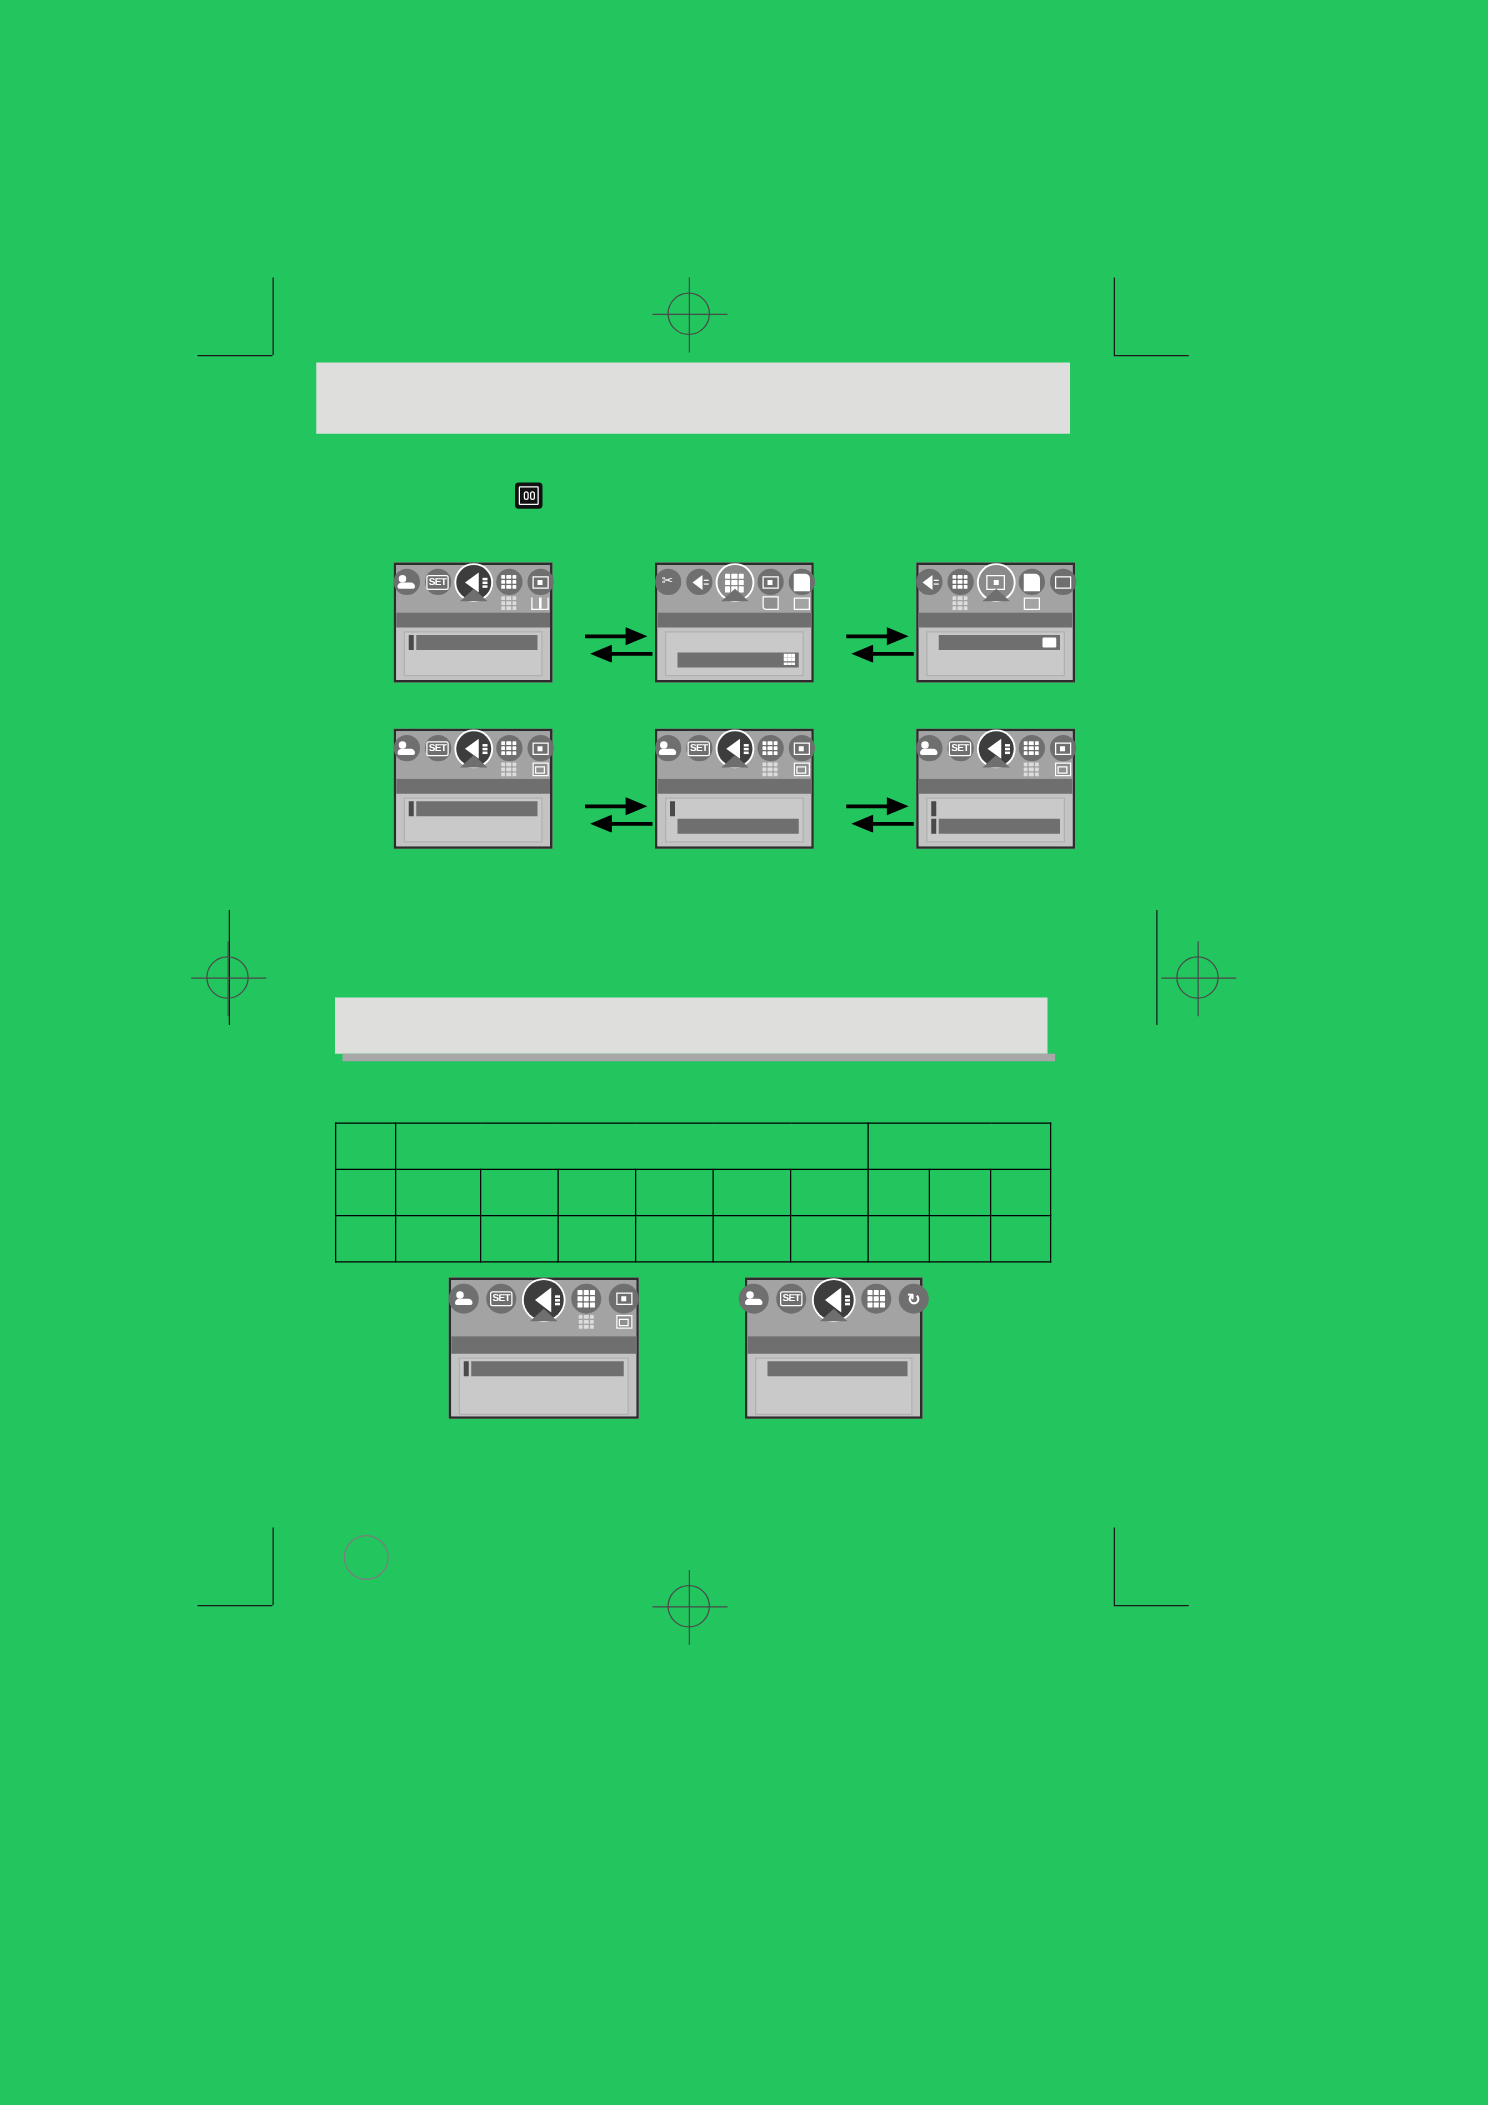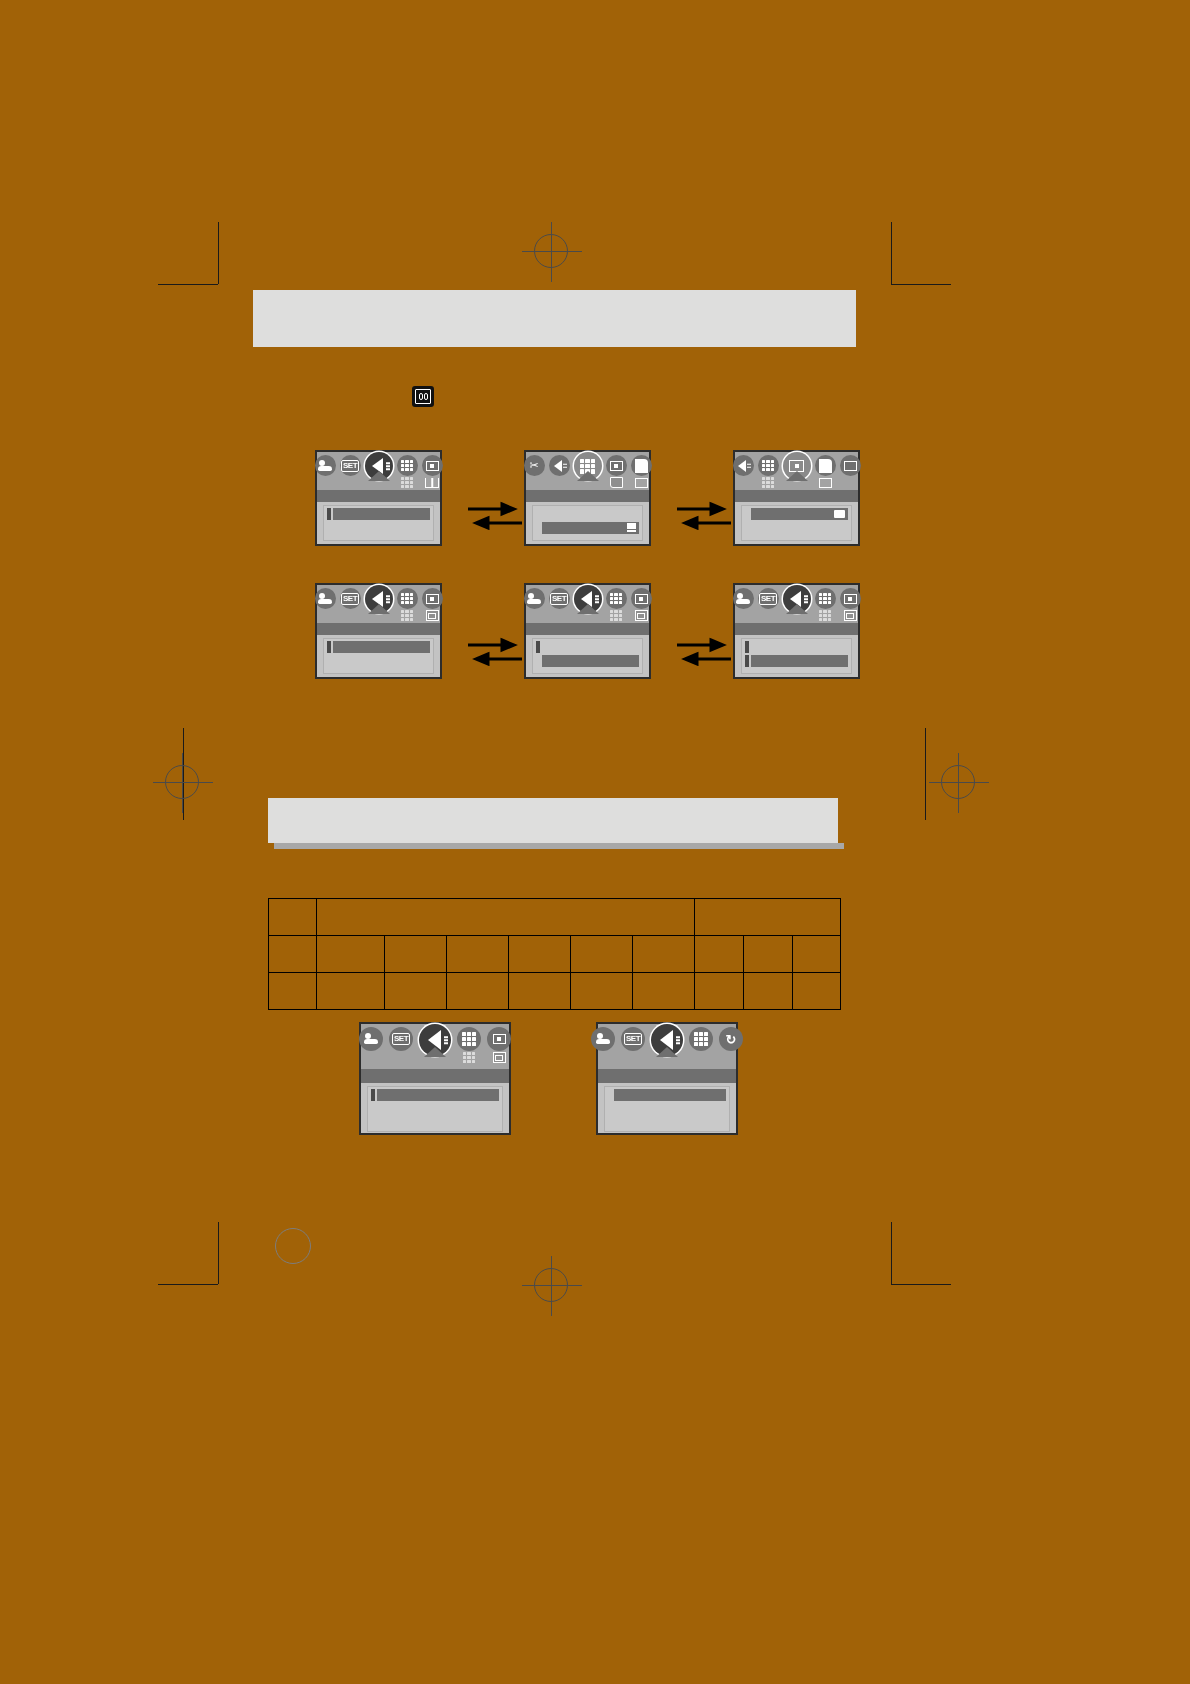"SET" .page { background: #a16207 -> #22c55e }
